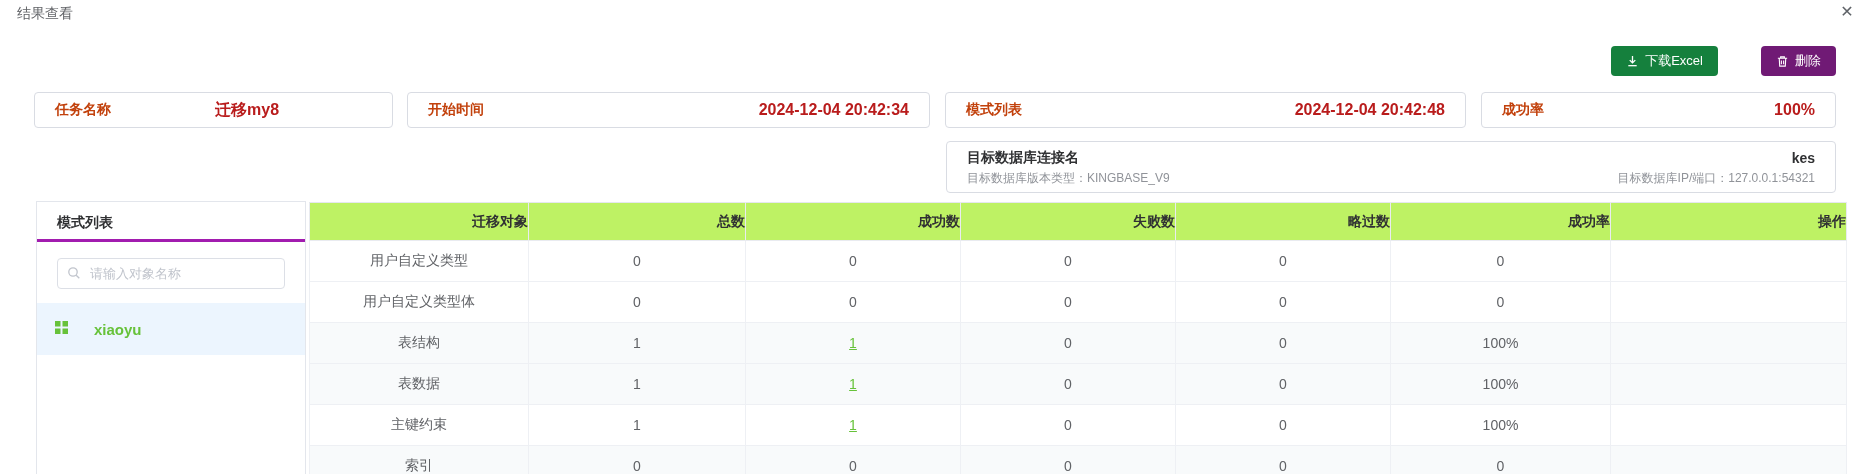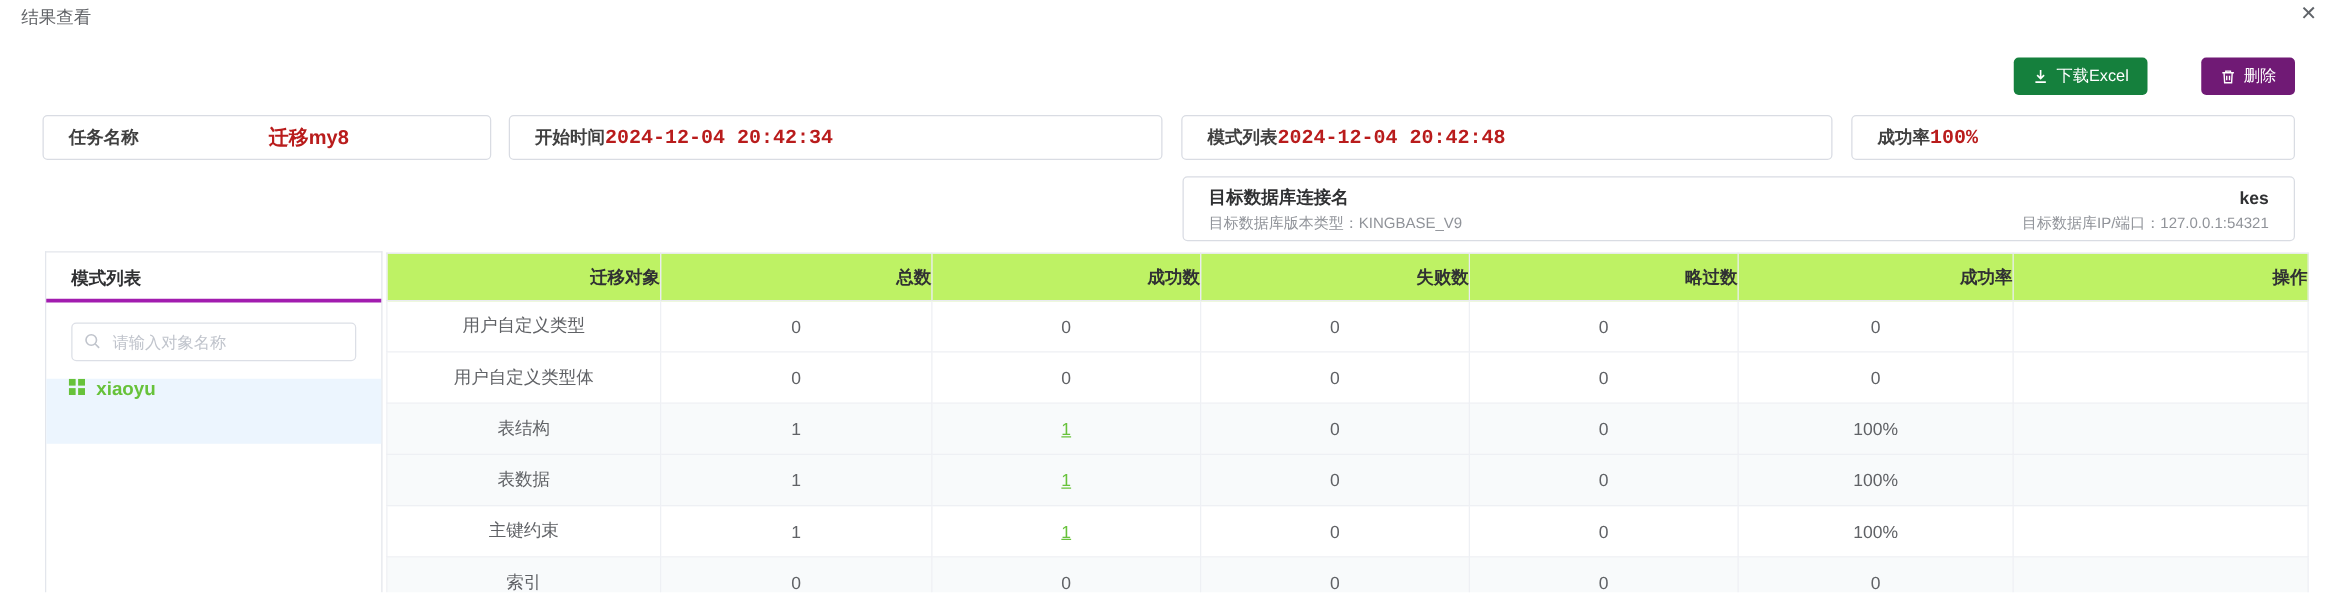"任务名称" .r1 .lbl { color: #404040 -> #c2410c }
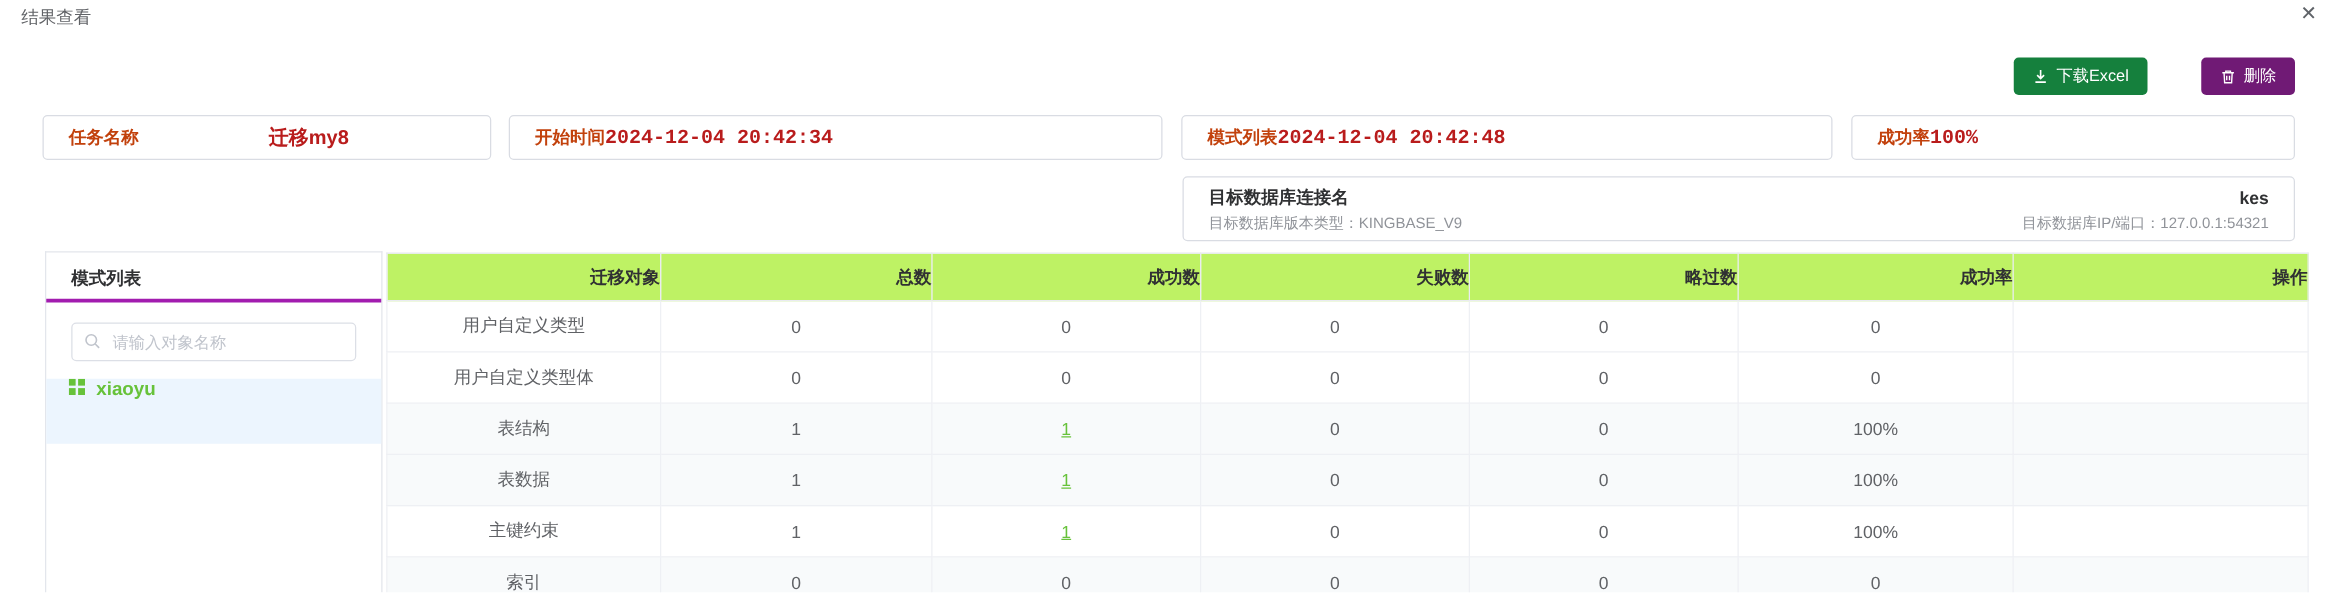"开始时间" .r1.spread { font-family: Liberation Mono, monospace -> none; justify-content: flex-start -> space-between }
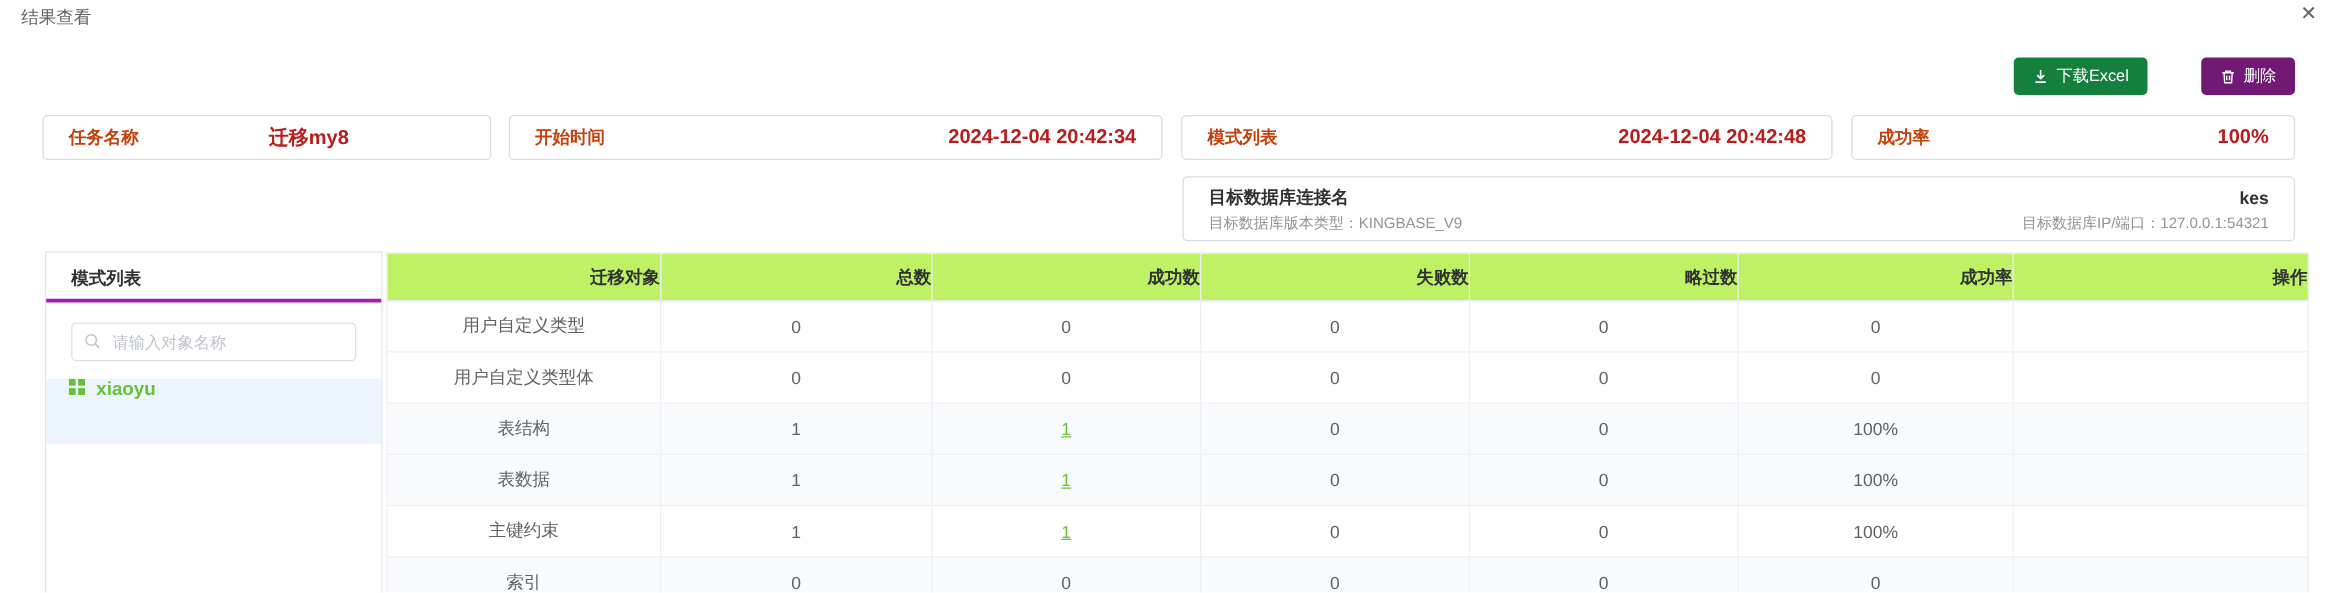"xiaoyu" .schema-item { align-items: none -> center; gap: 9px -> 26px }
